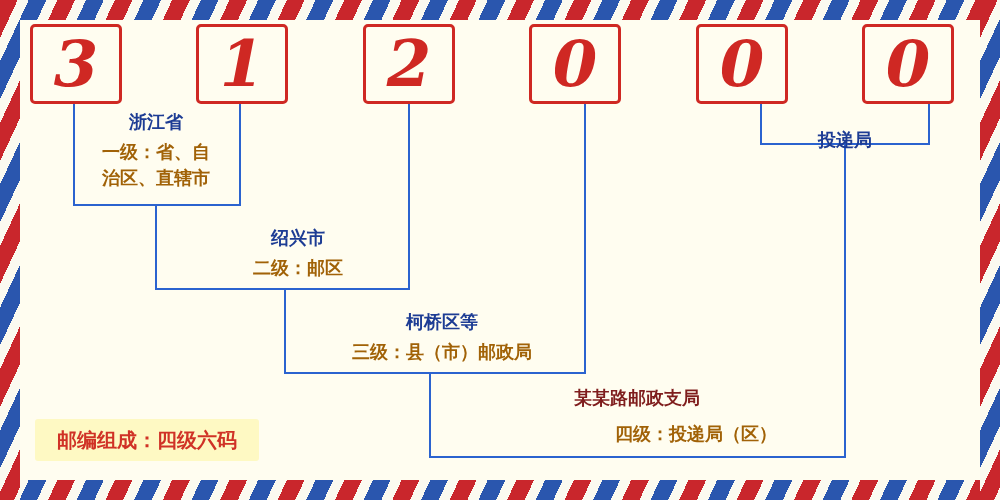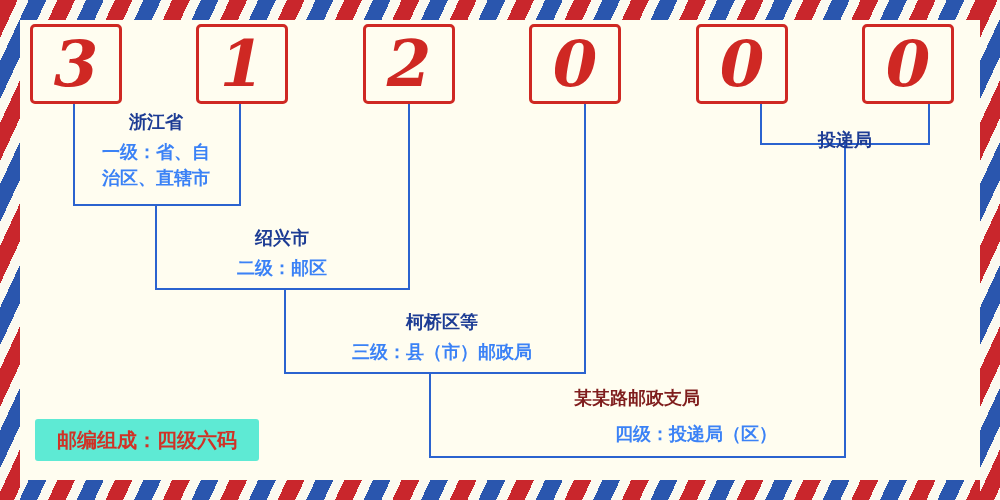"一级：省、自治区、直辖市" .level-desc { color: #3b82f6 -> #a16207 }
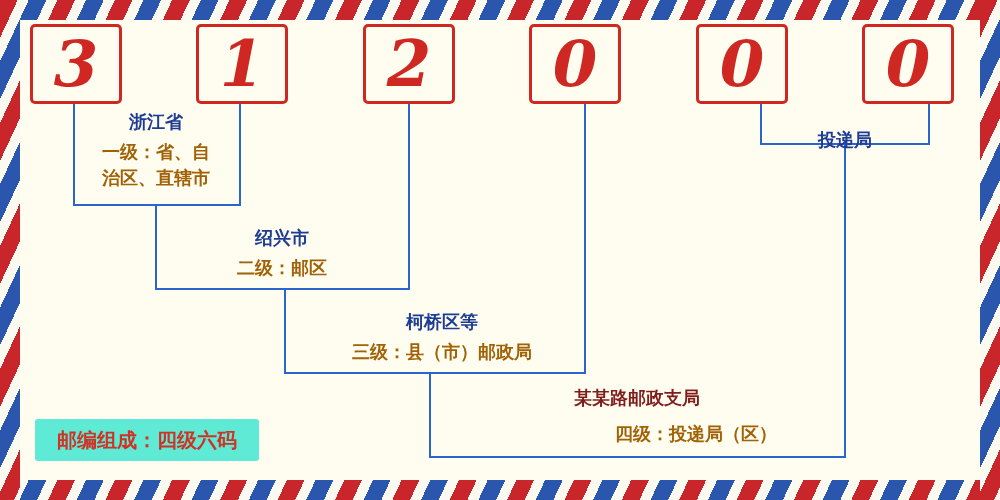"绍兴市" div.anno { left: 182px -> 198px }
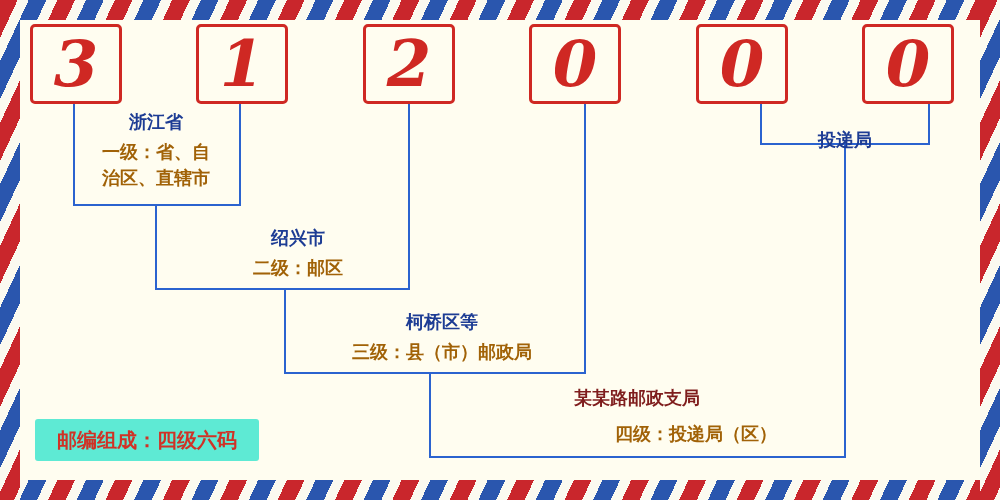"邮编组成：四级六码" .footer-note { background: #5eead4 -> #fef9c3 }
